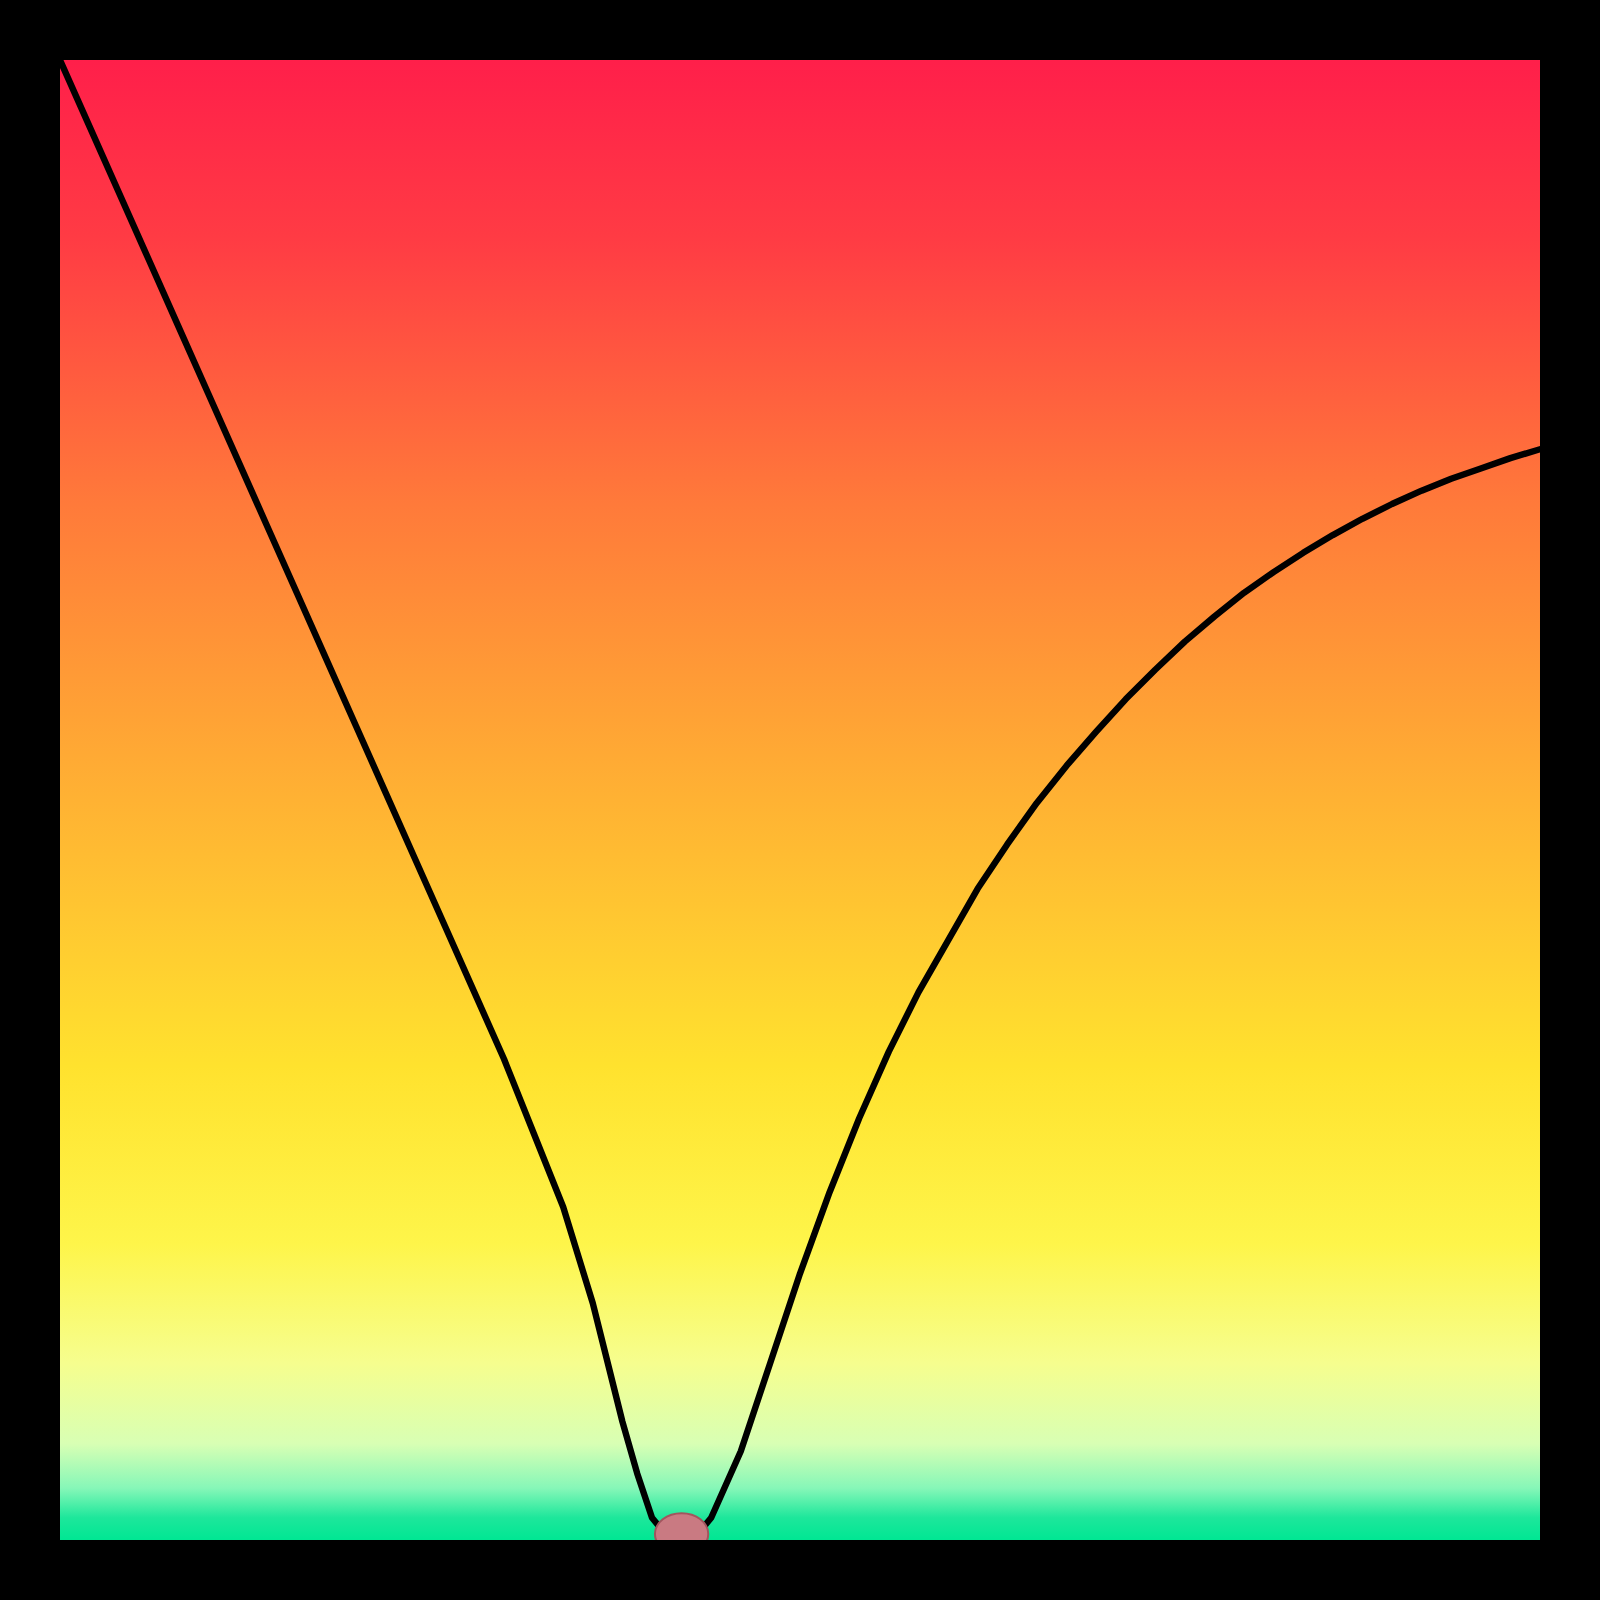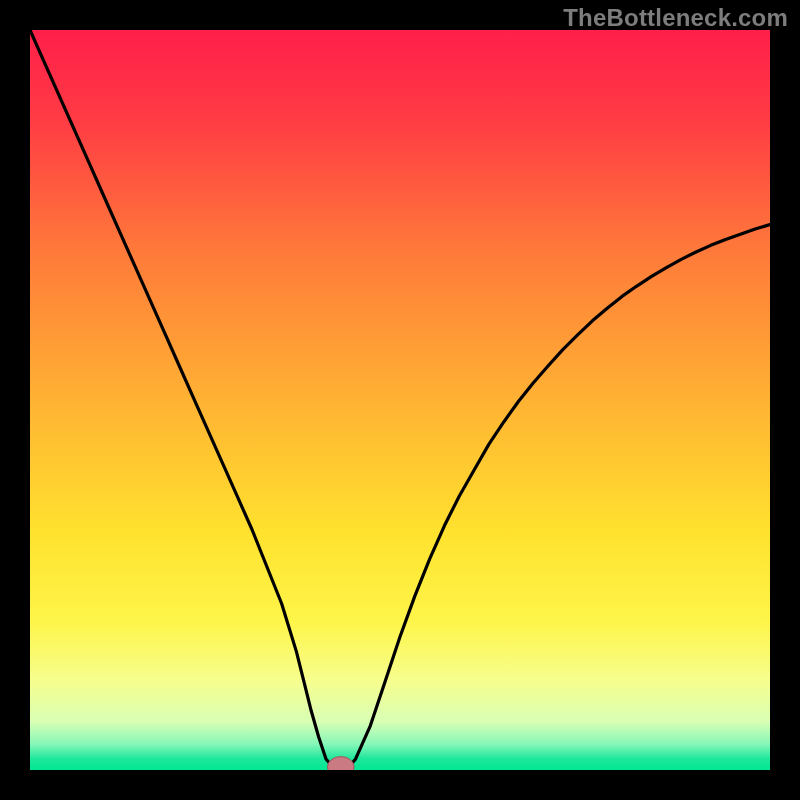"TheBottleneck.com" div.watermark { html: <div>TheBottleneck.com</div> -> none }
